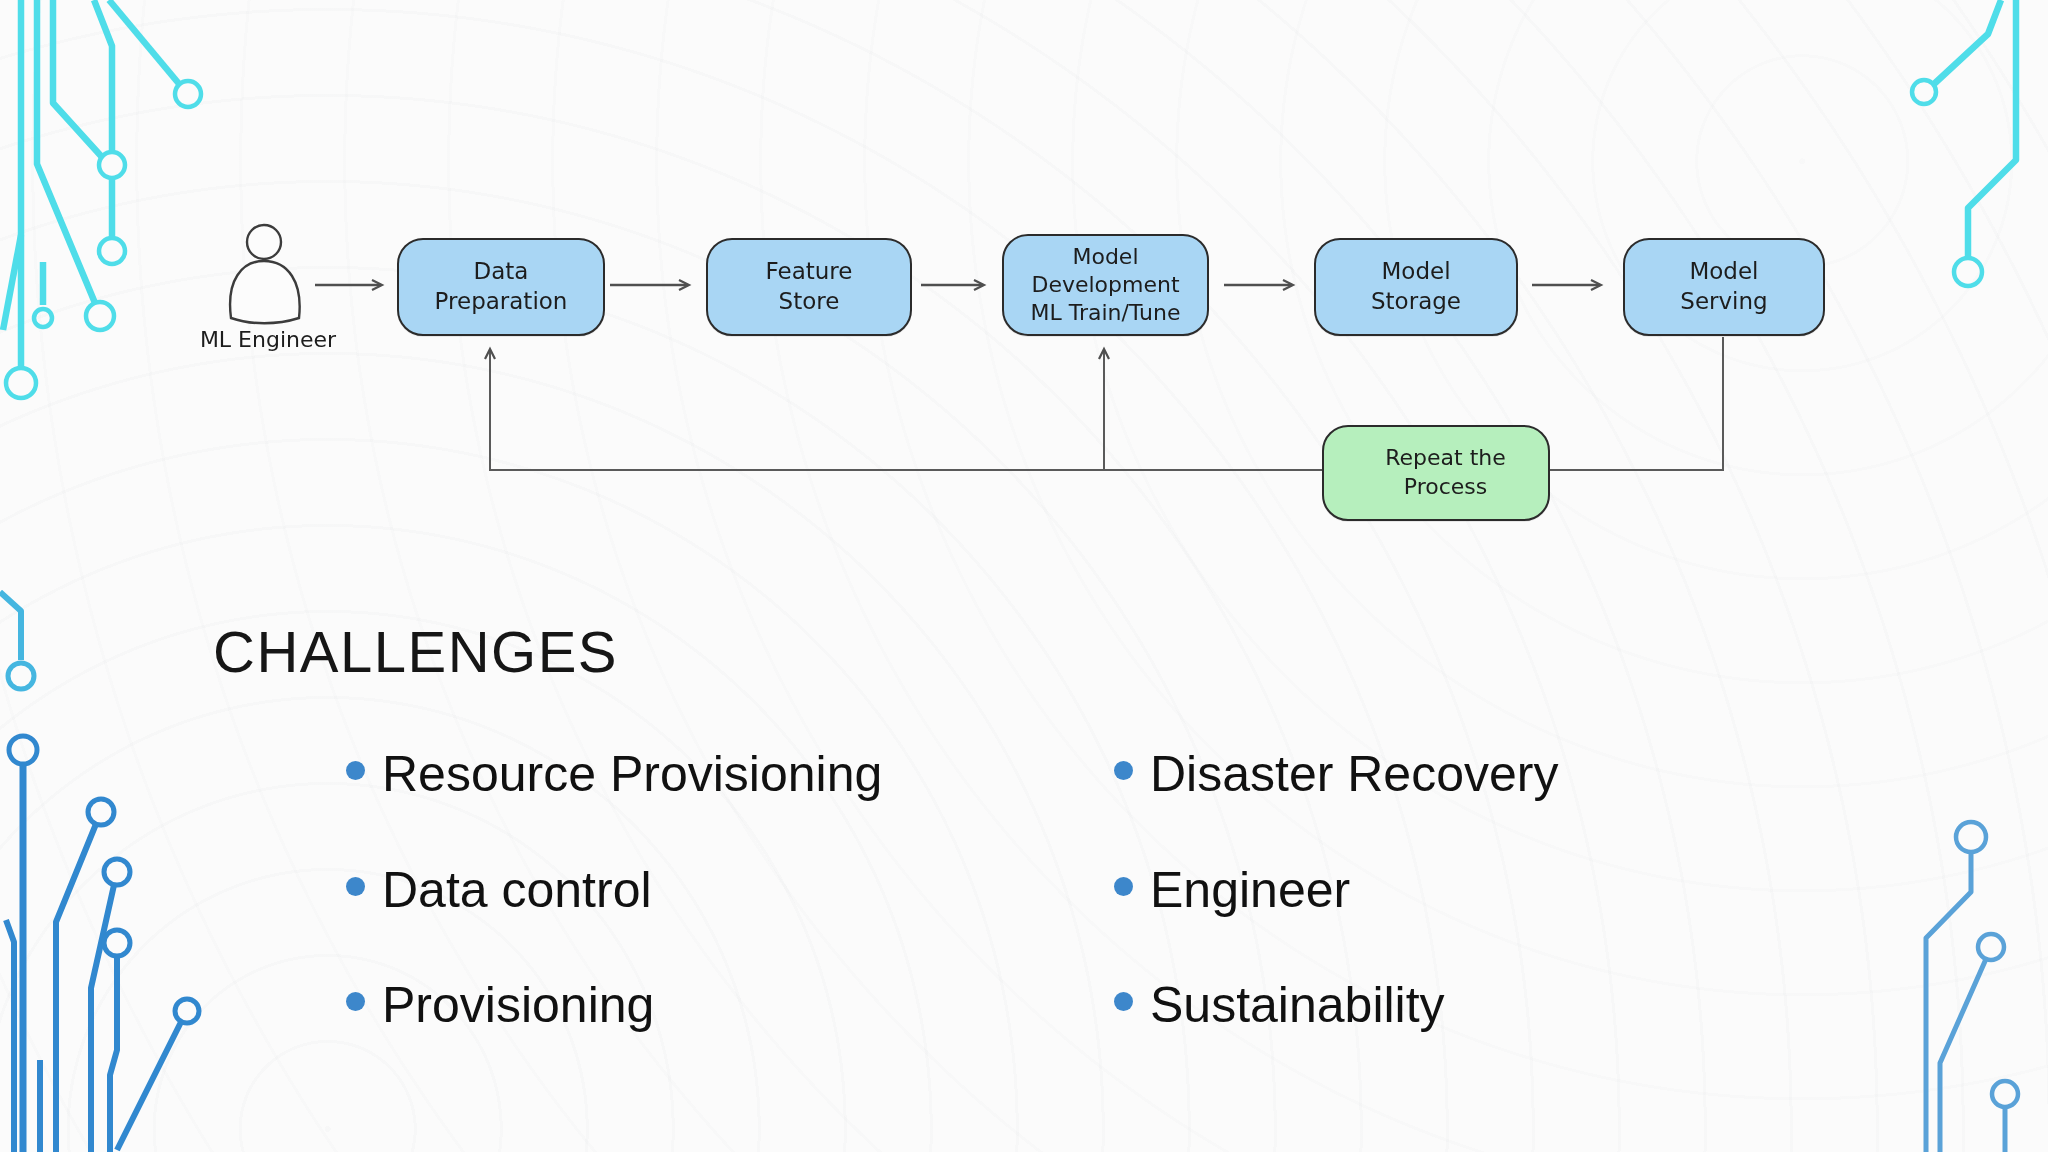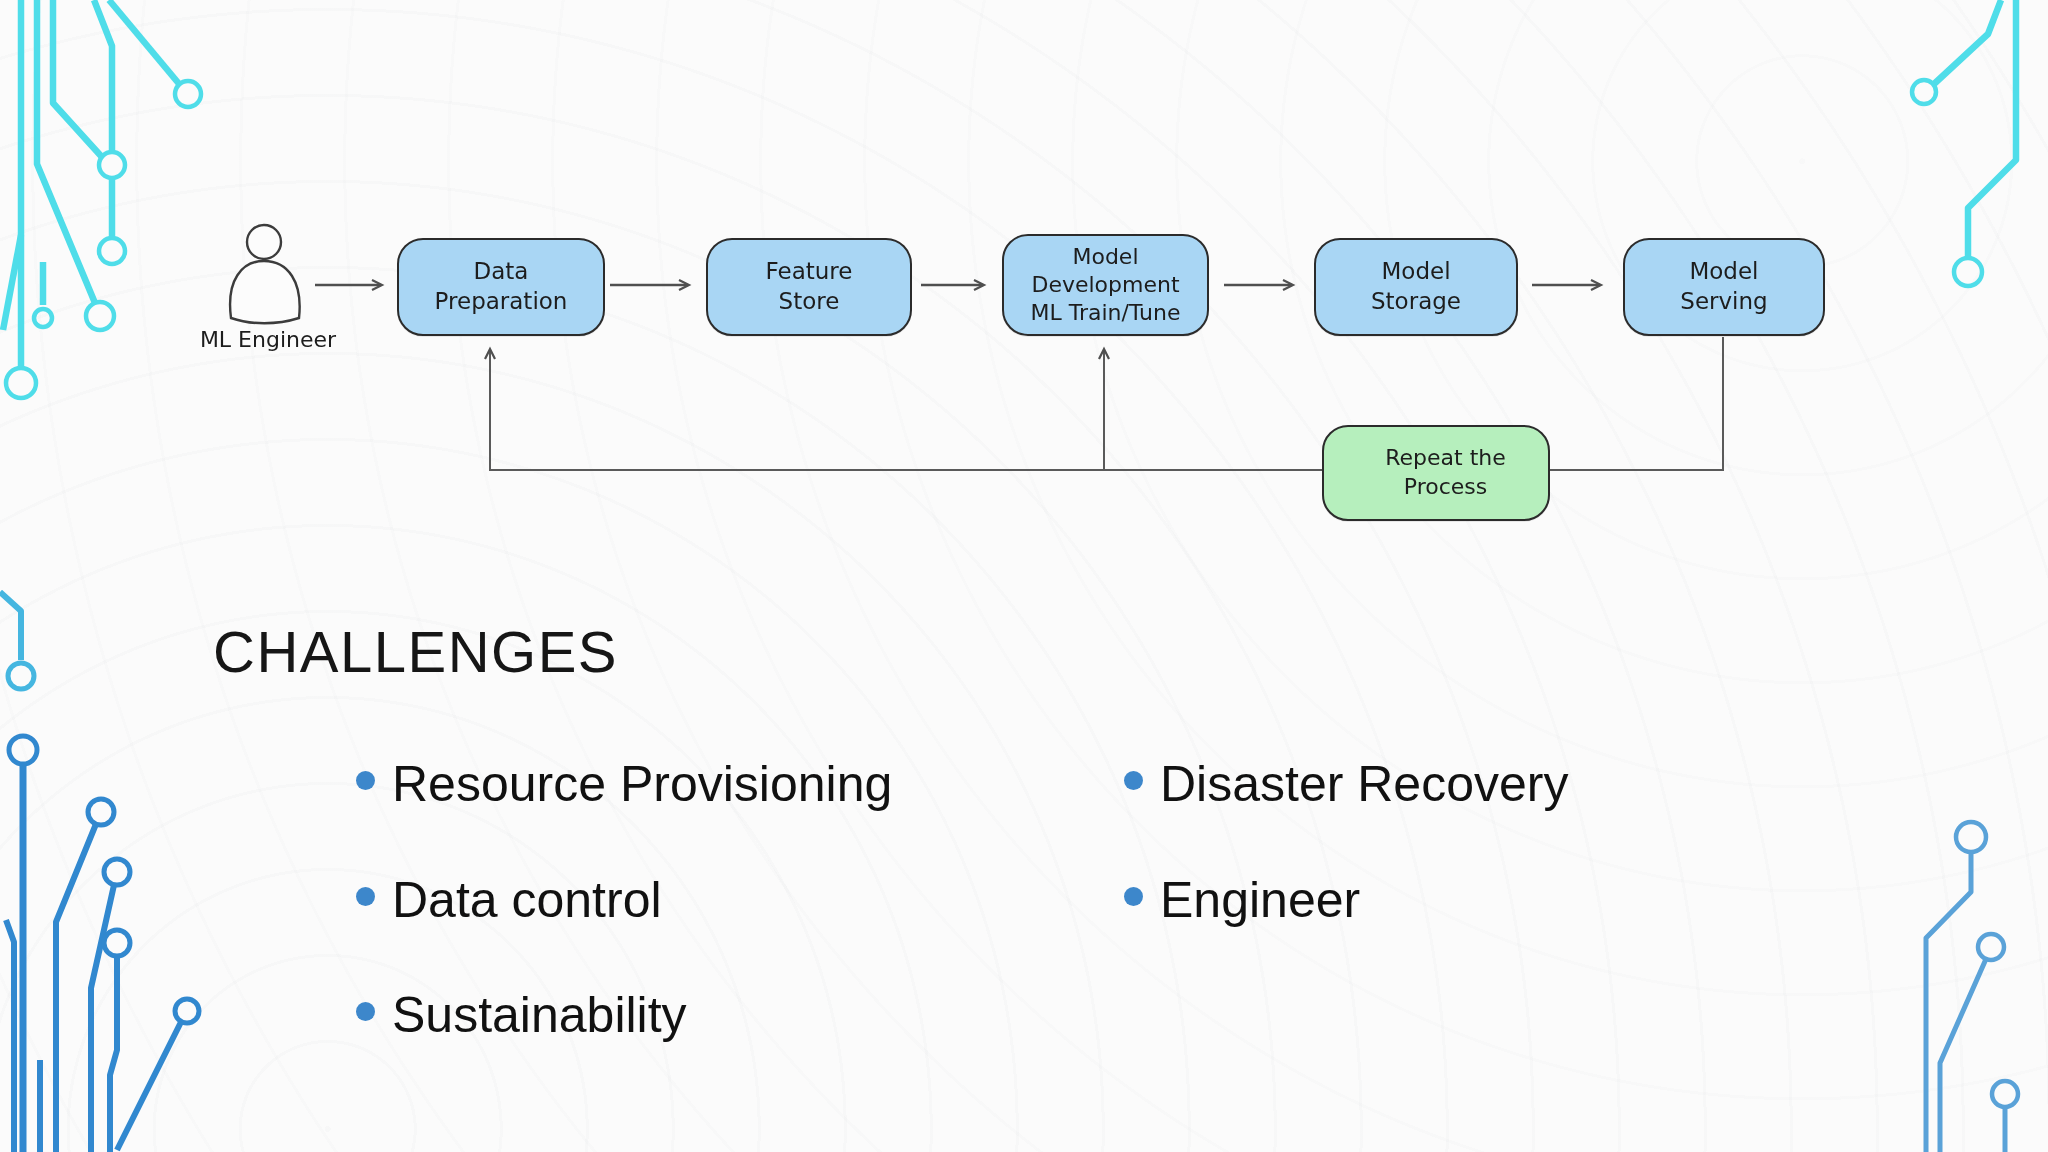"Resource Provisioning" .challenges-col { margin: 16px -> 6px }
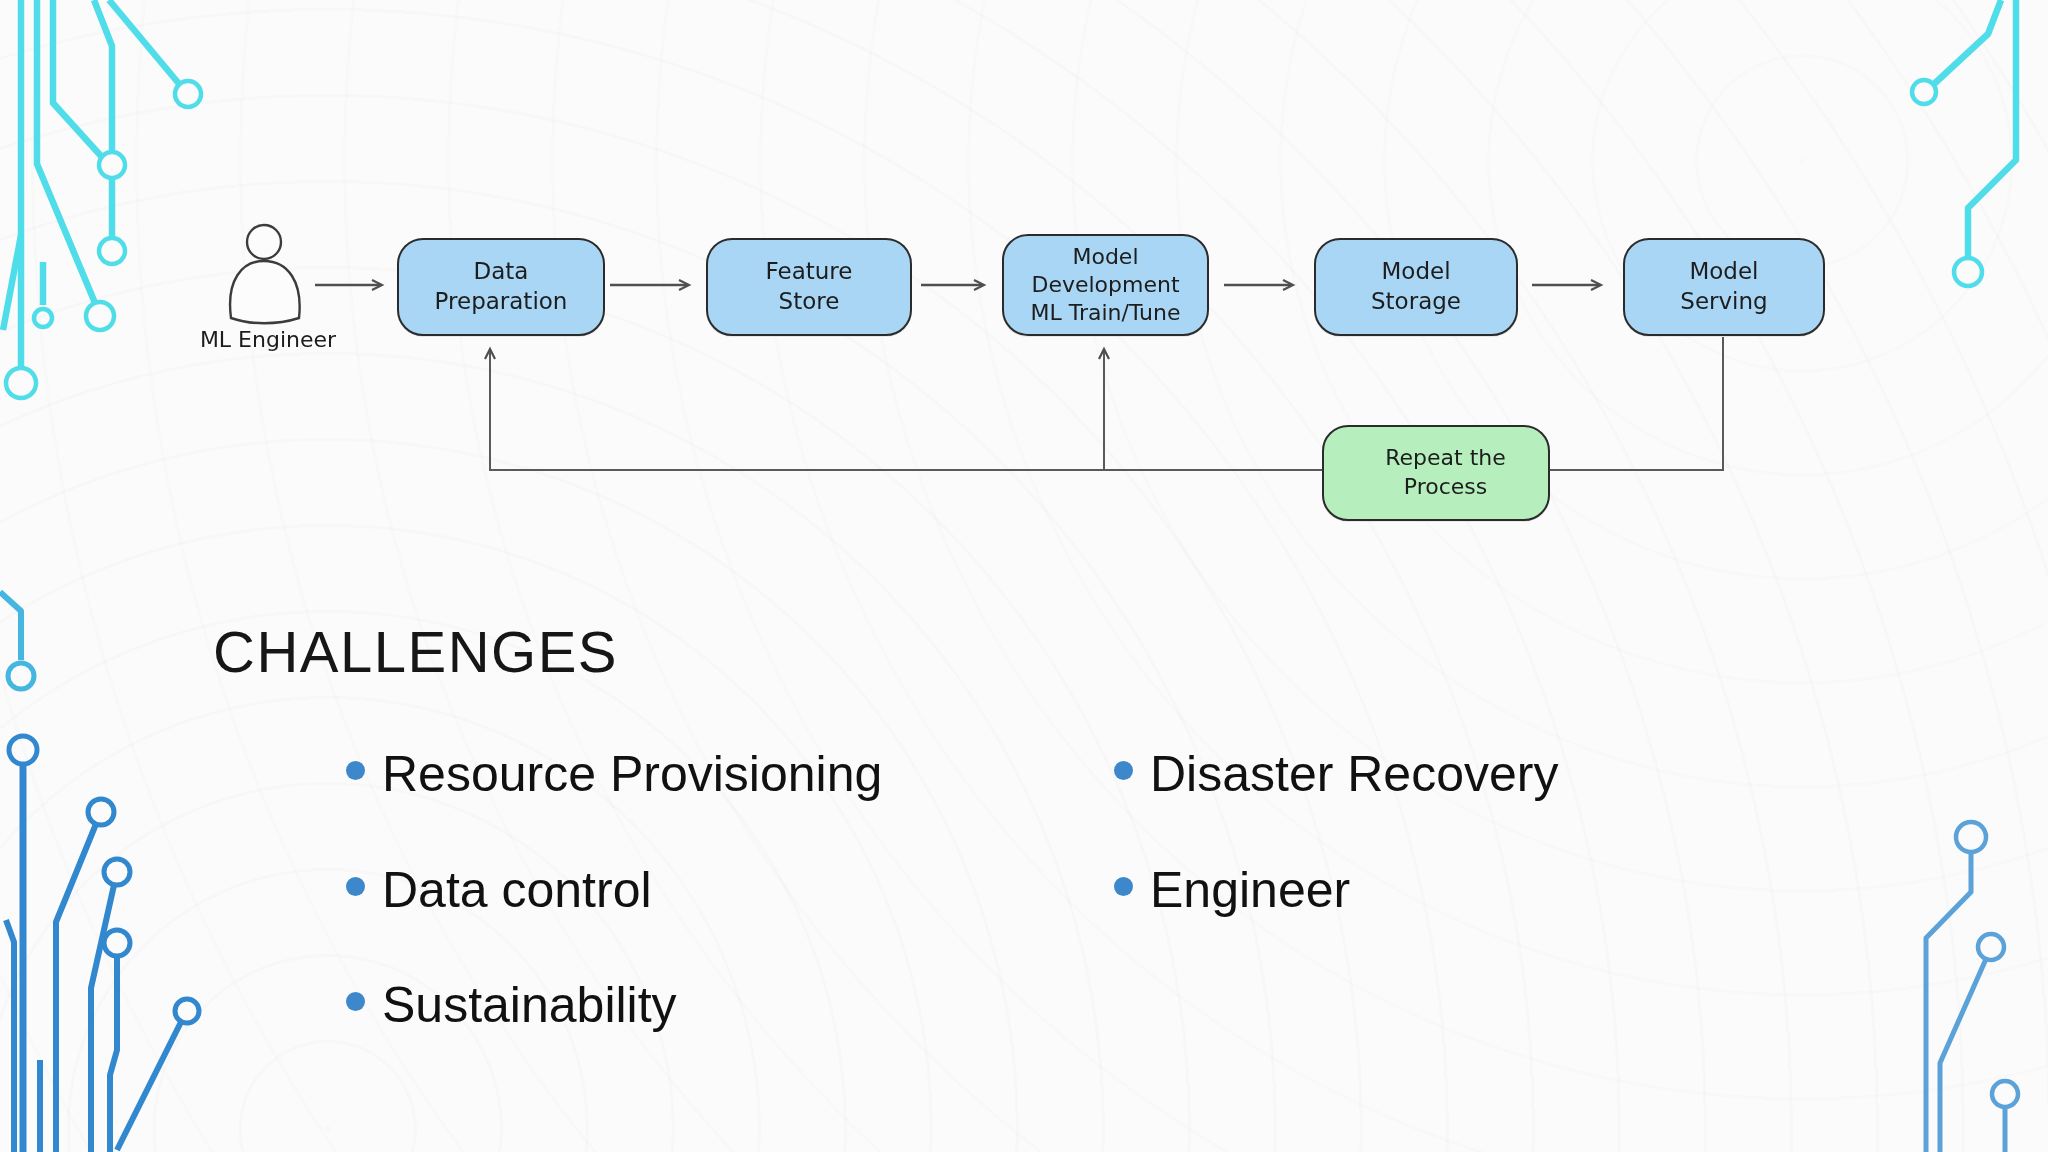"Sustainability" span { text: Sustainability -> Provisioning }
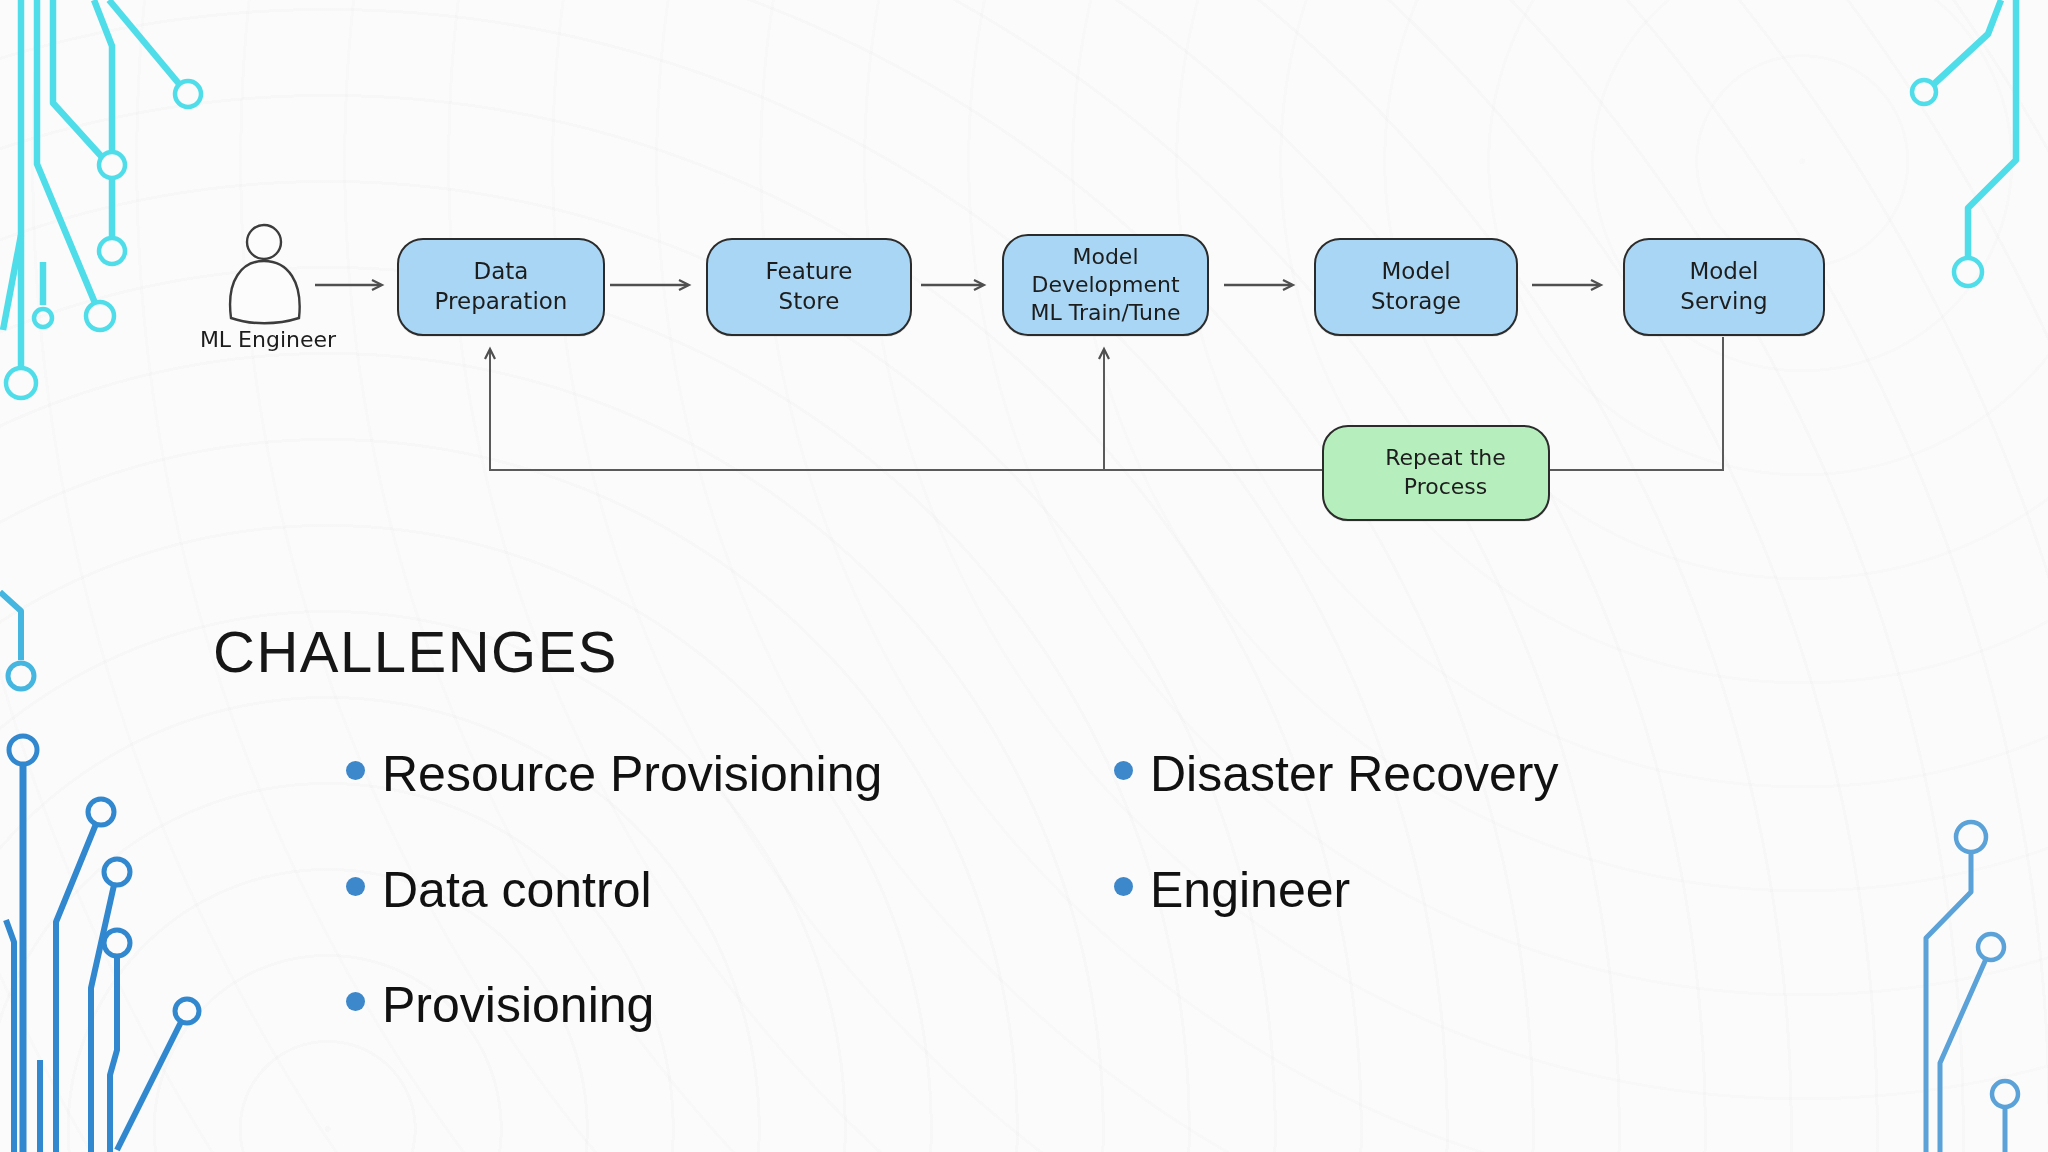"Sustainability" li.challenge-item { html: none -> <li> <span></span> <span>Sustainability</span> </li> }
